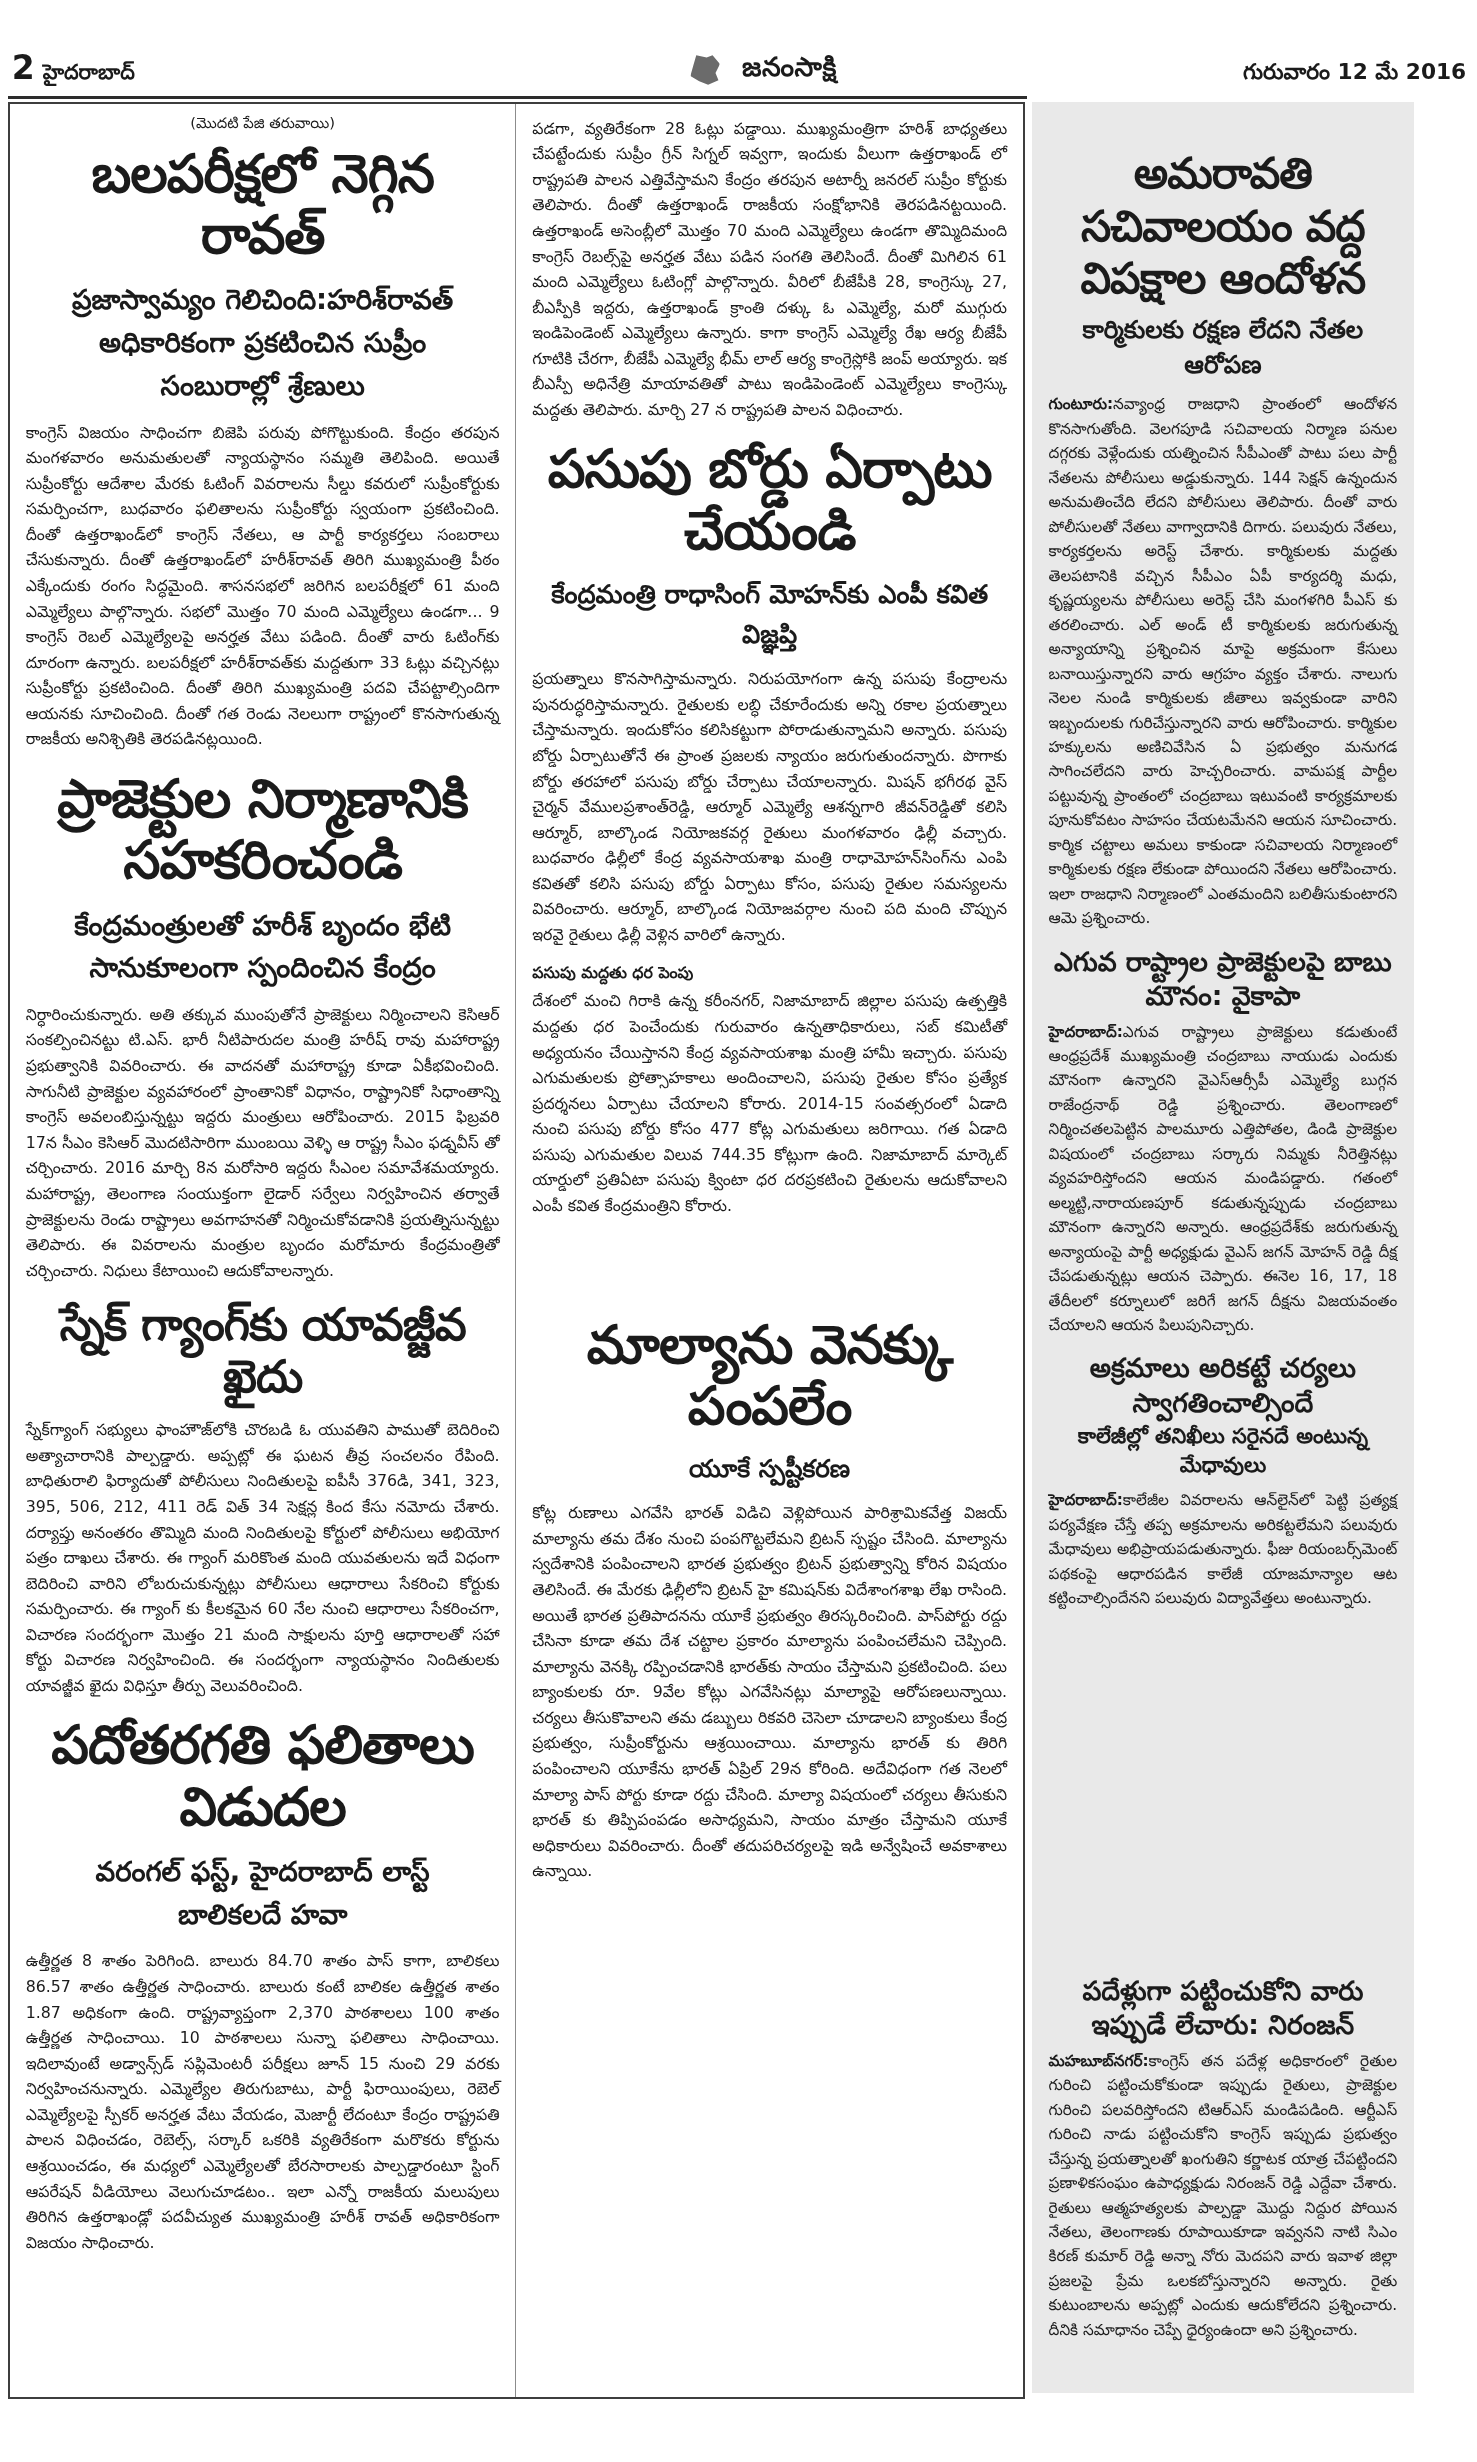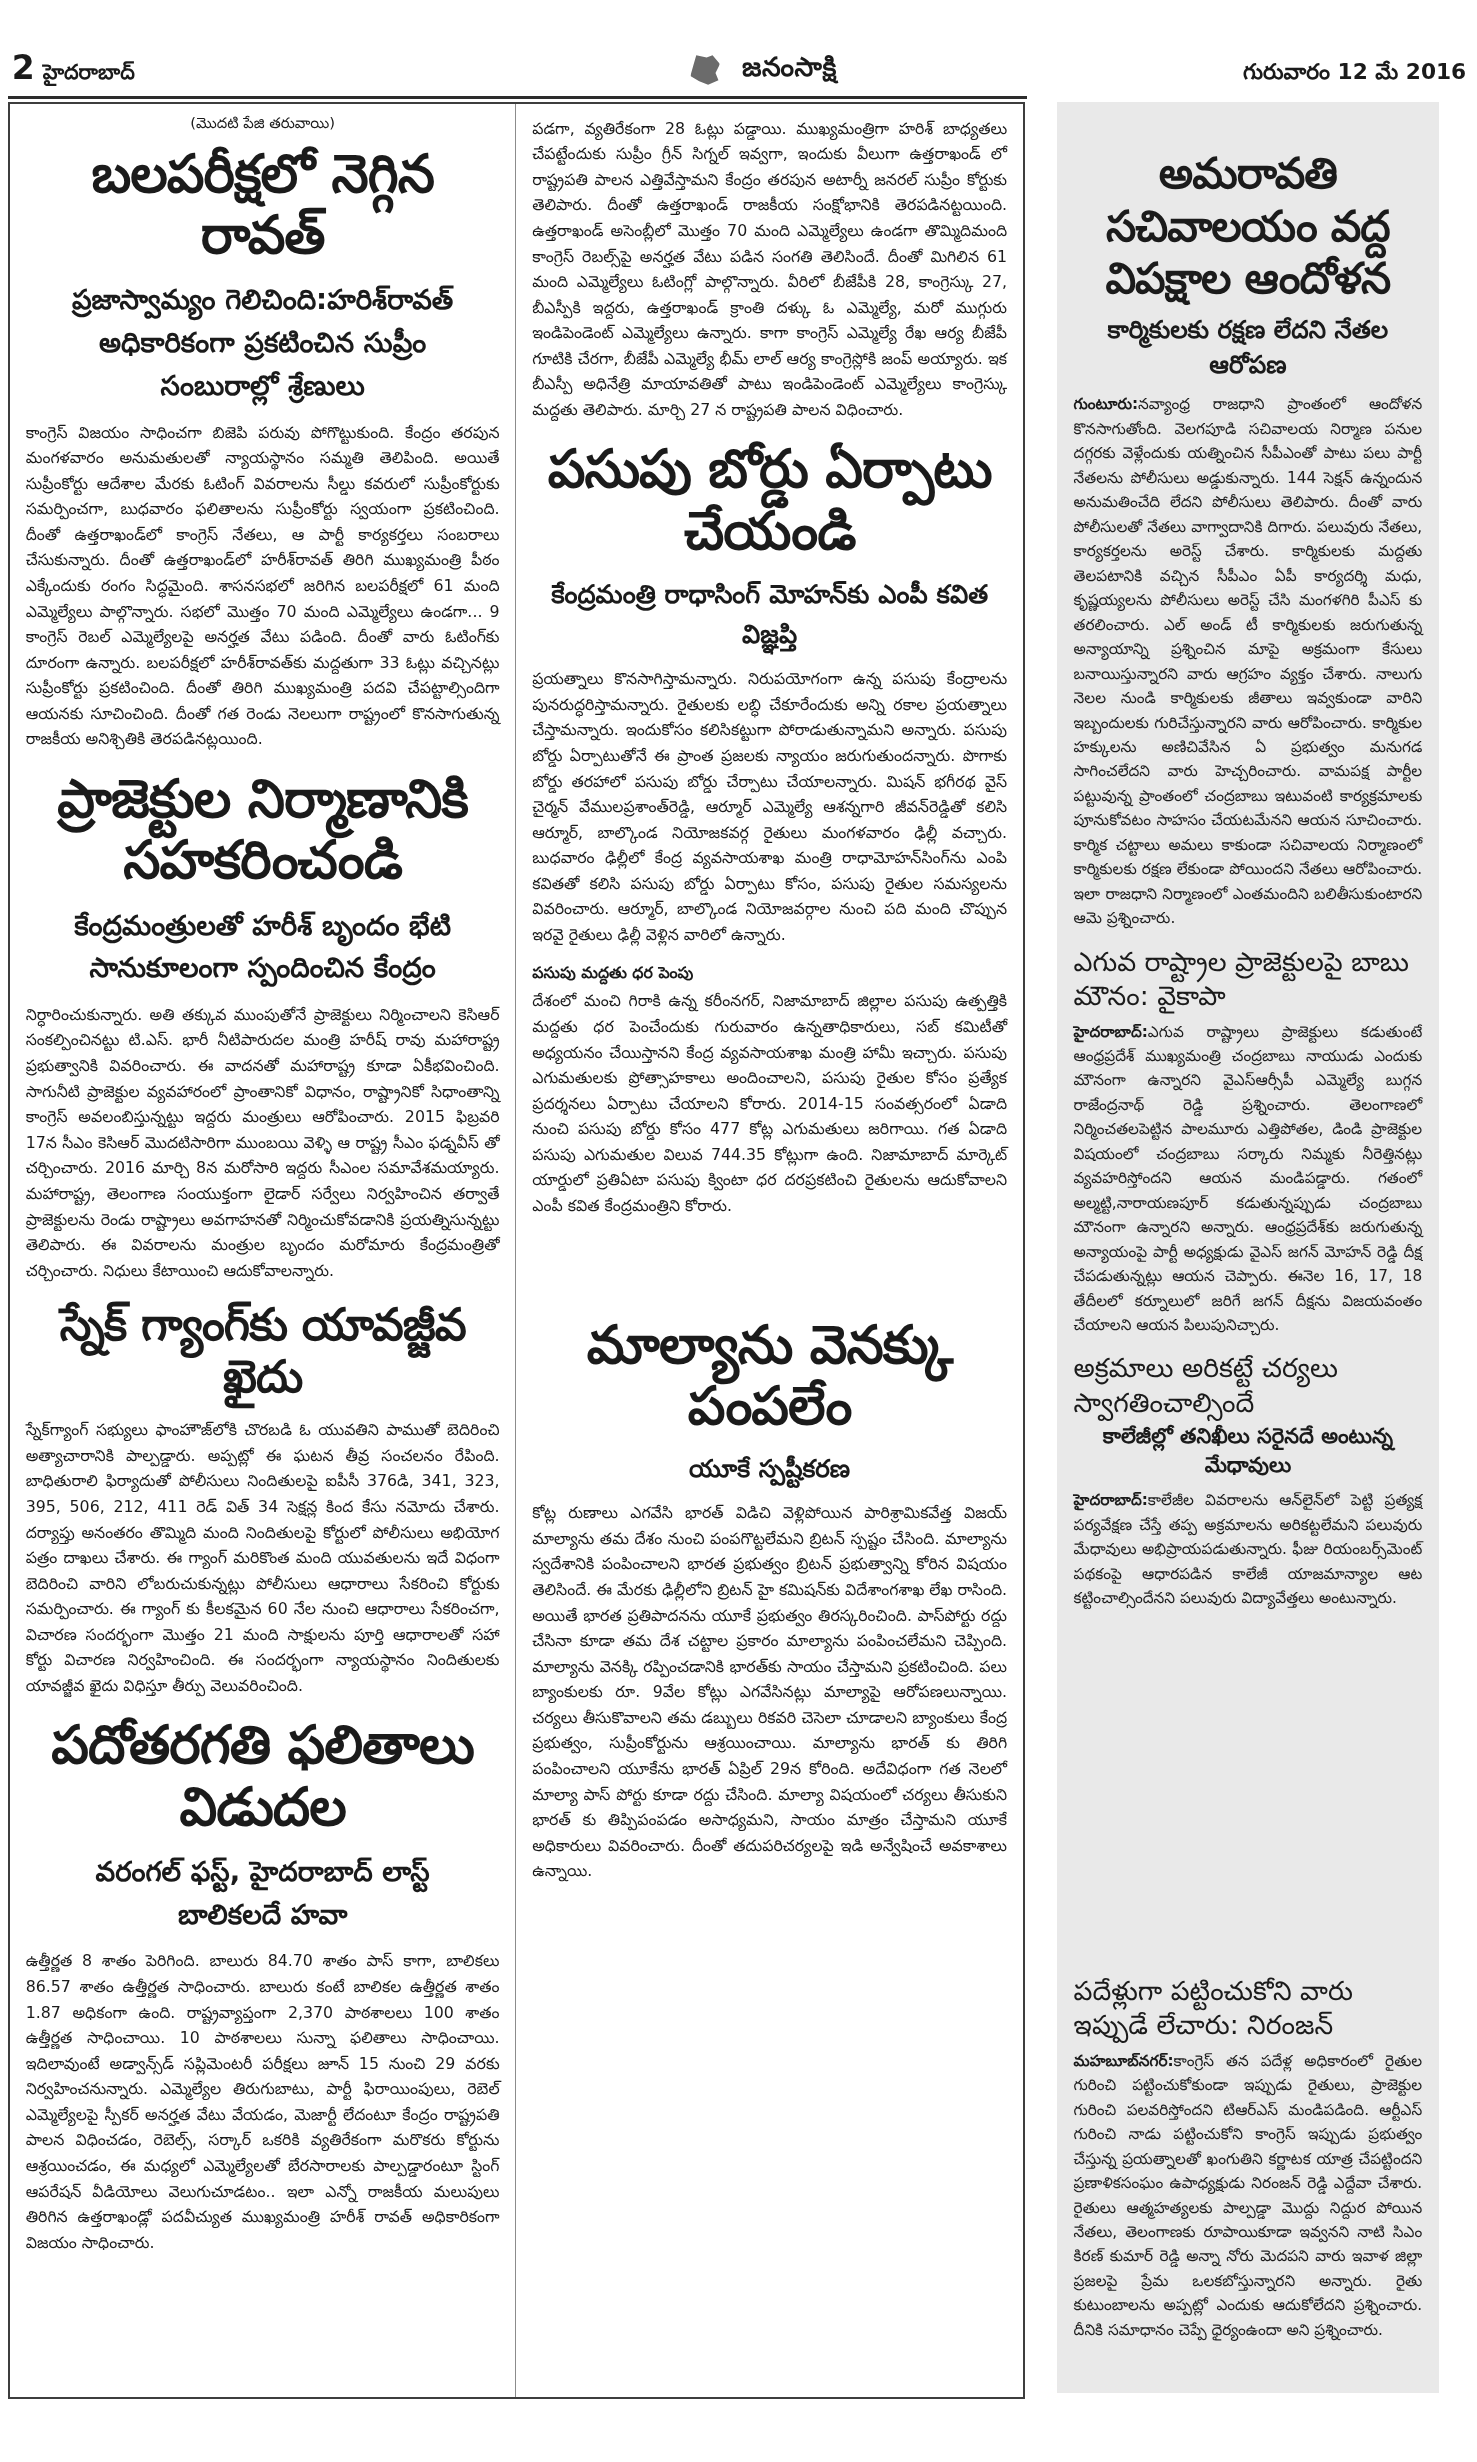"(మొదటి పేజి తరువాయి)" .content { gap: 32px -> 7px }
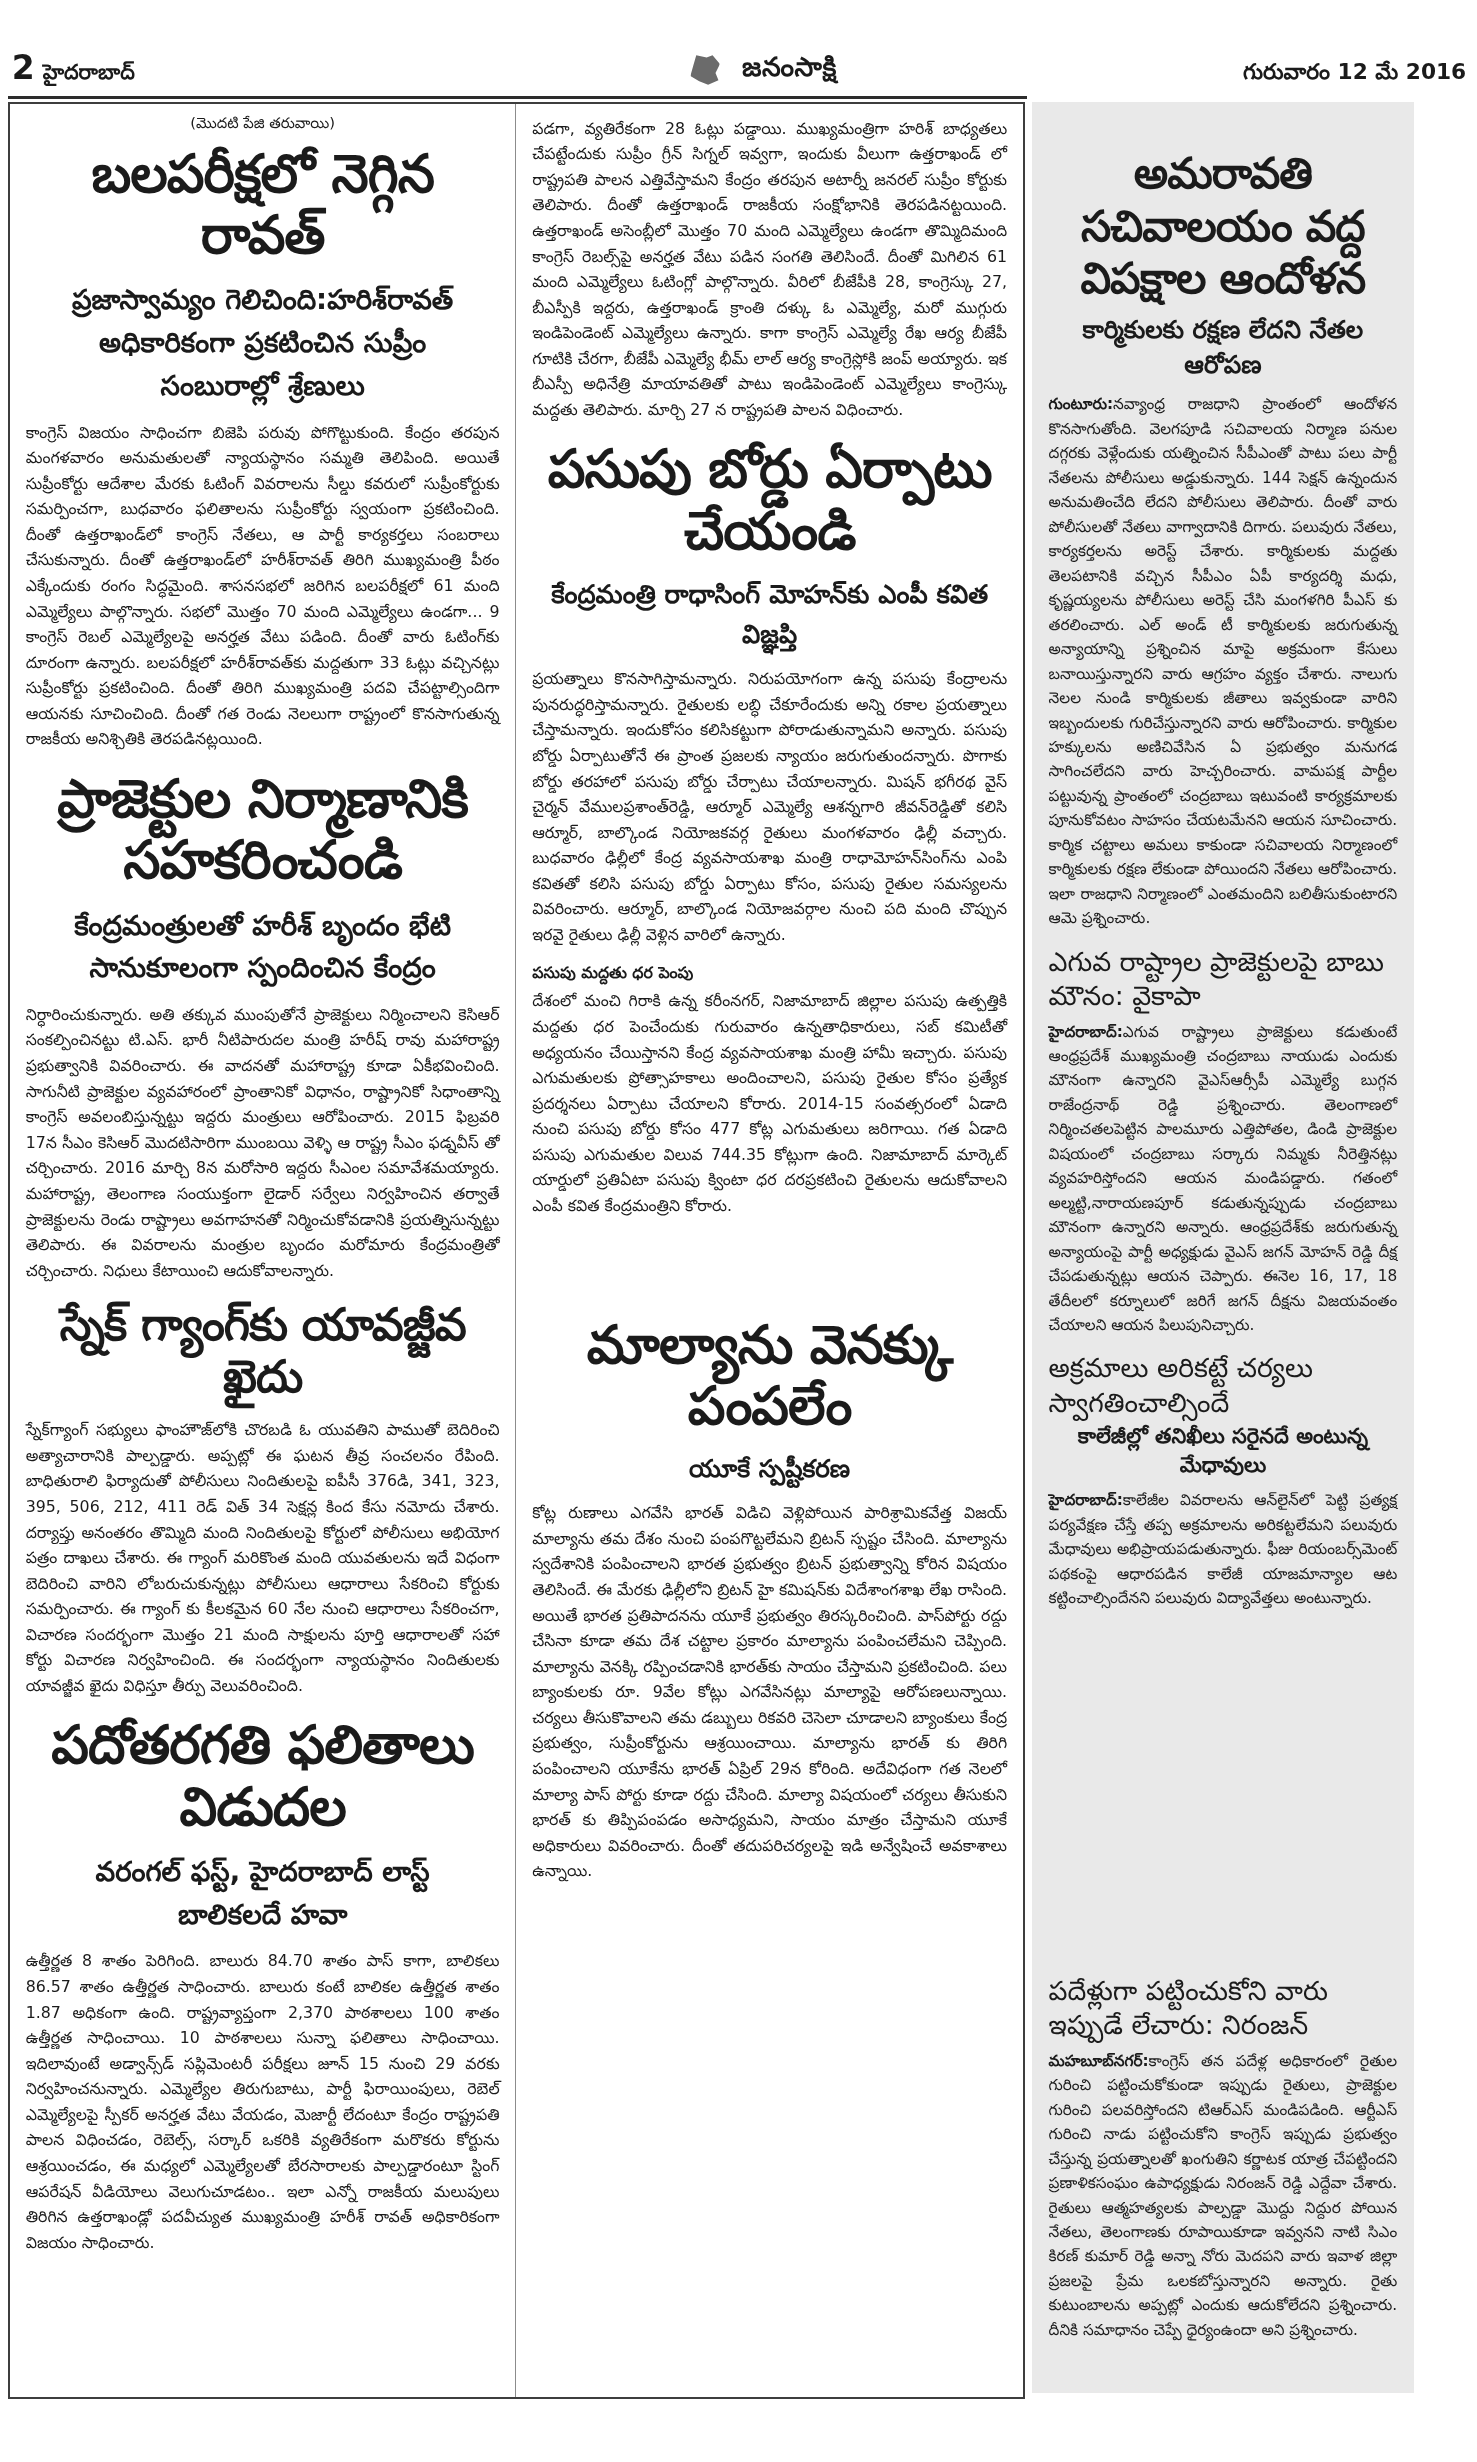"ఎగువ రాష్ట్రాల ప్రాజెక్టులపై బాబు మౌనం:" .rc-headline-md { font-weight: normal -> bold; text-align: left -> center }
